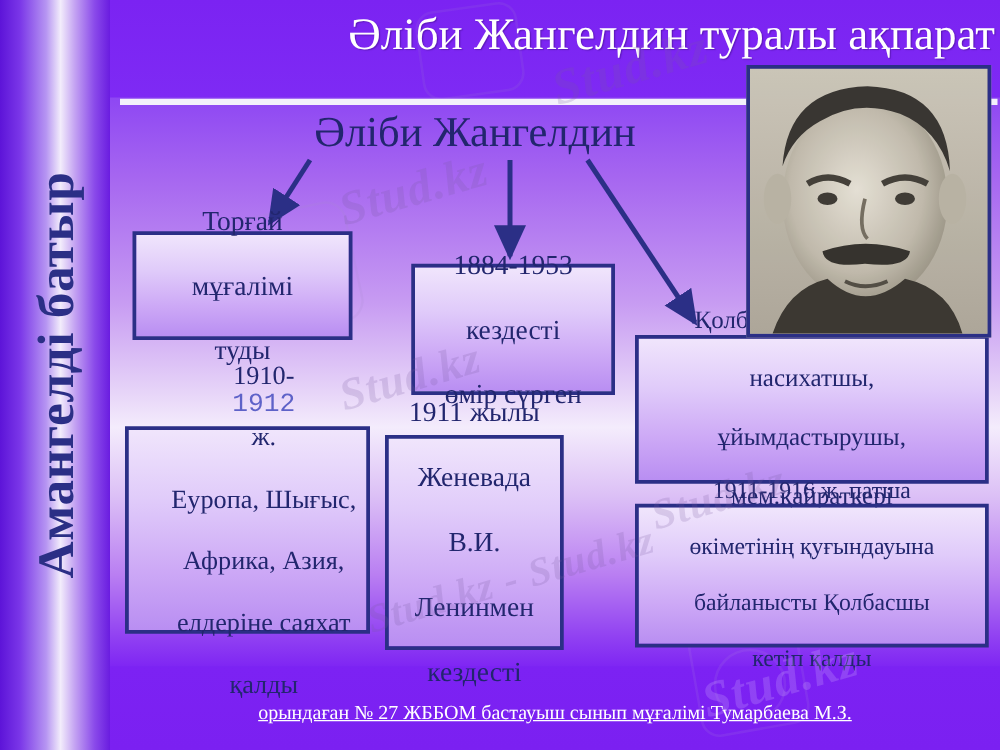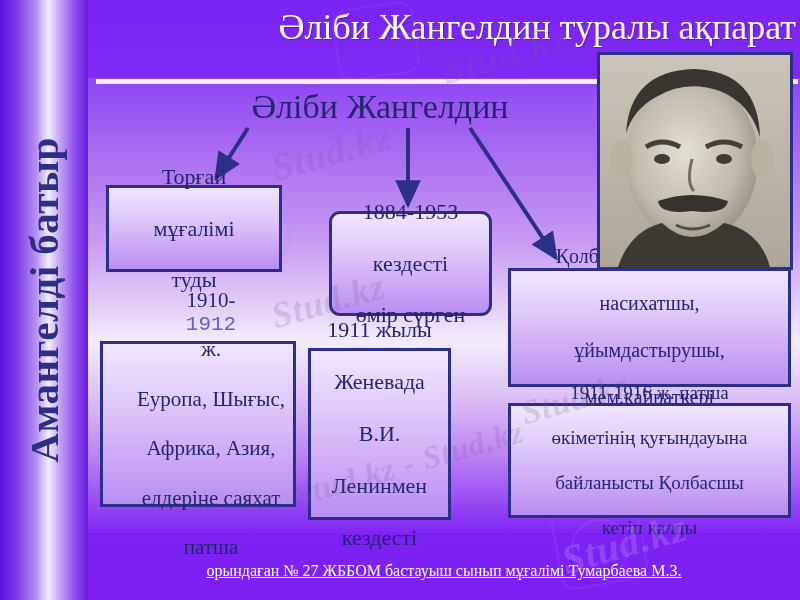"1884-1953" #box-life { border-radius: 11px -> none }
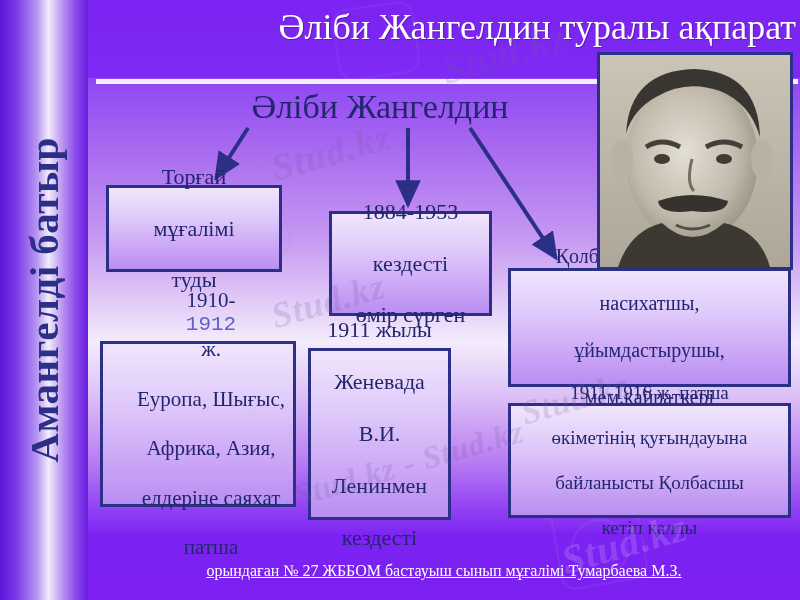"патша" span { text: патша -> қалды }
